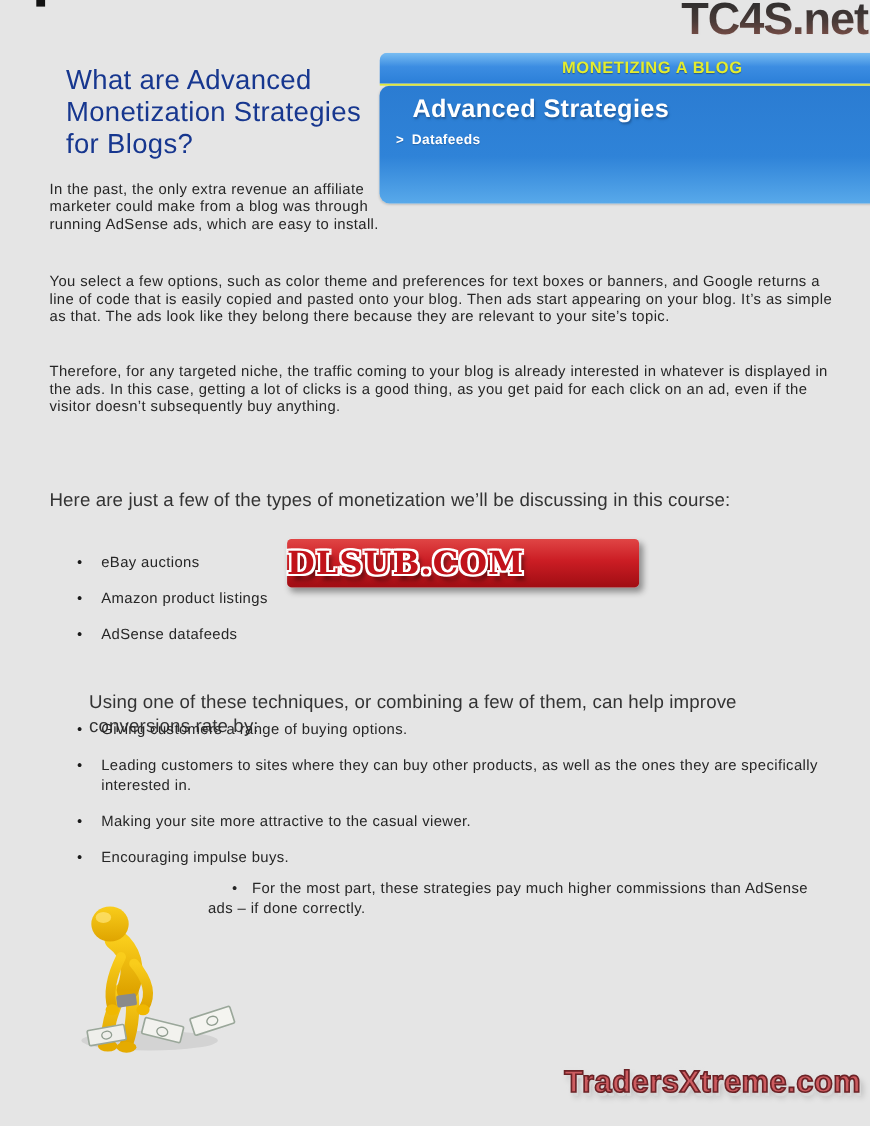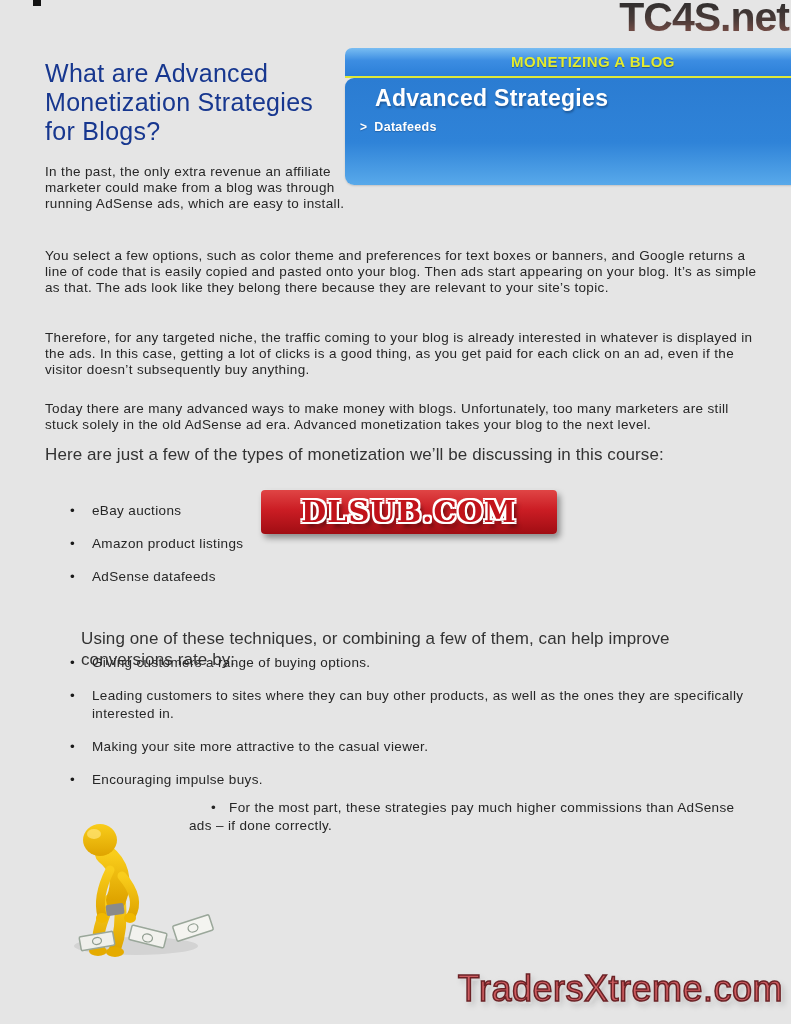"What are Advanced Monetization" .heading { left: 45px -> 60px }
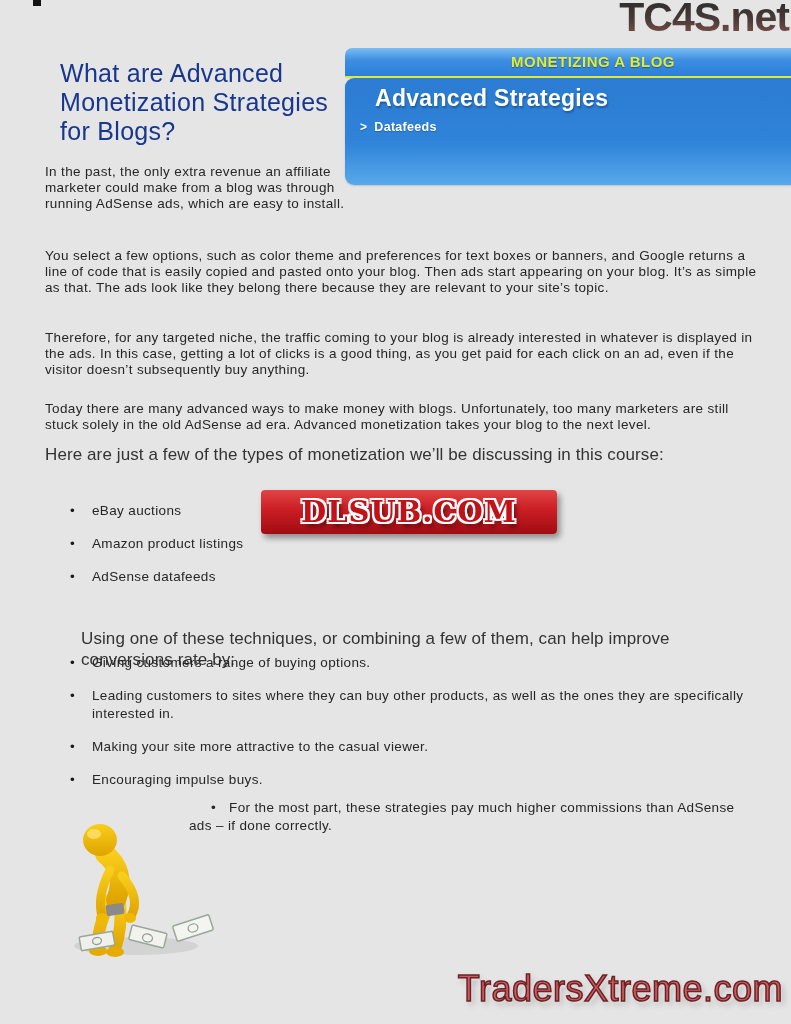"Today there are many advanced" p.copy { html: <p>Today there are many advanced ways to make money with blogs. Unfortunately, too many marketers are still stuck solely in the old AdSense ad era. Advanced monetization takes your blog to the next level.</p> -> none }
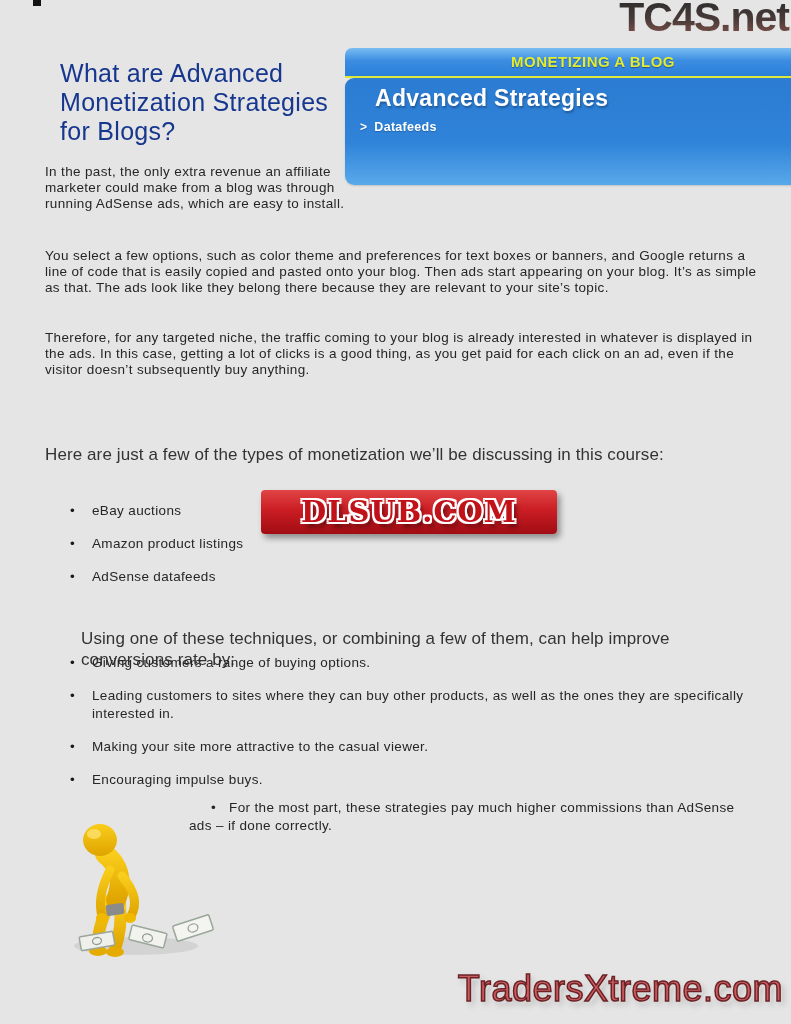"DLSUB.COM" .dlsub { text-align: center -> left; width: 296px -> 320px }
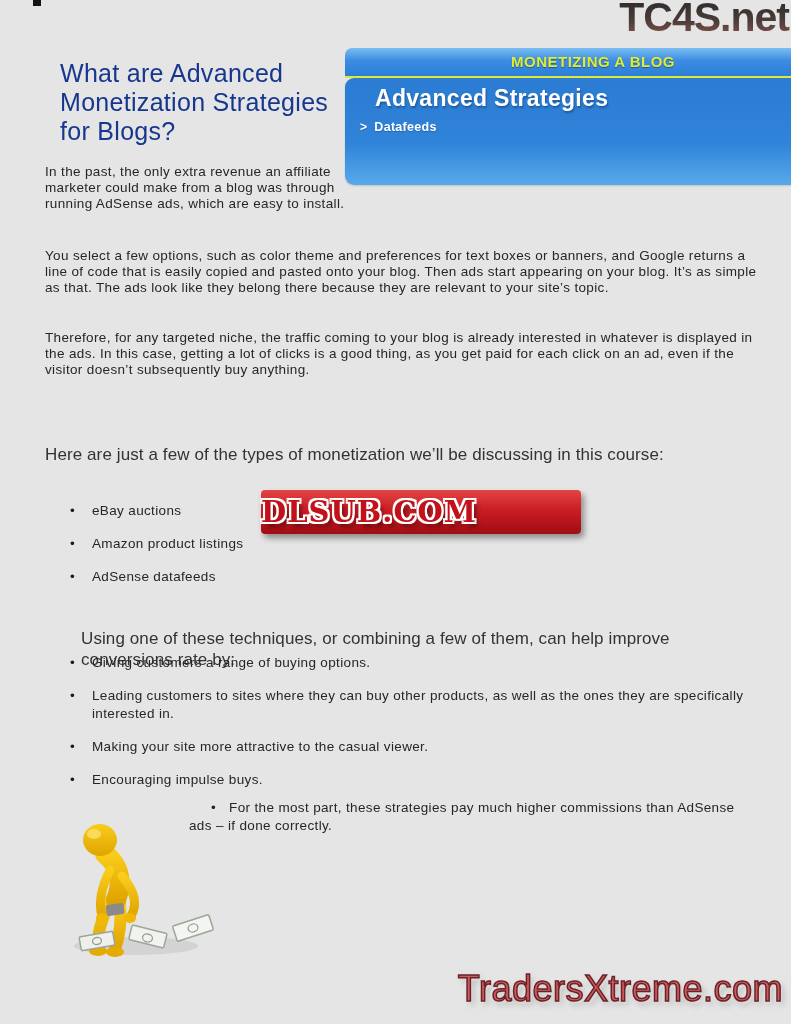"TradersXtreme.com" .traders { font-size: 36px -> 28px; font-weight: normal -> bold }
